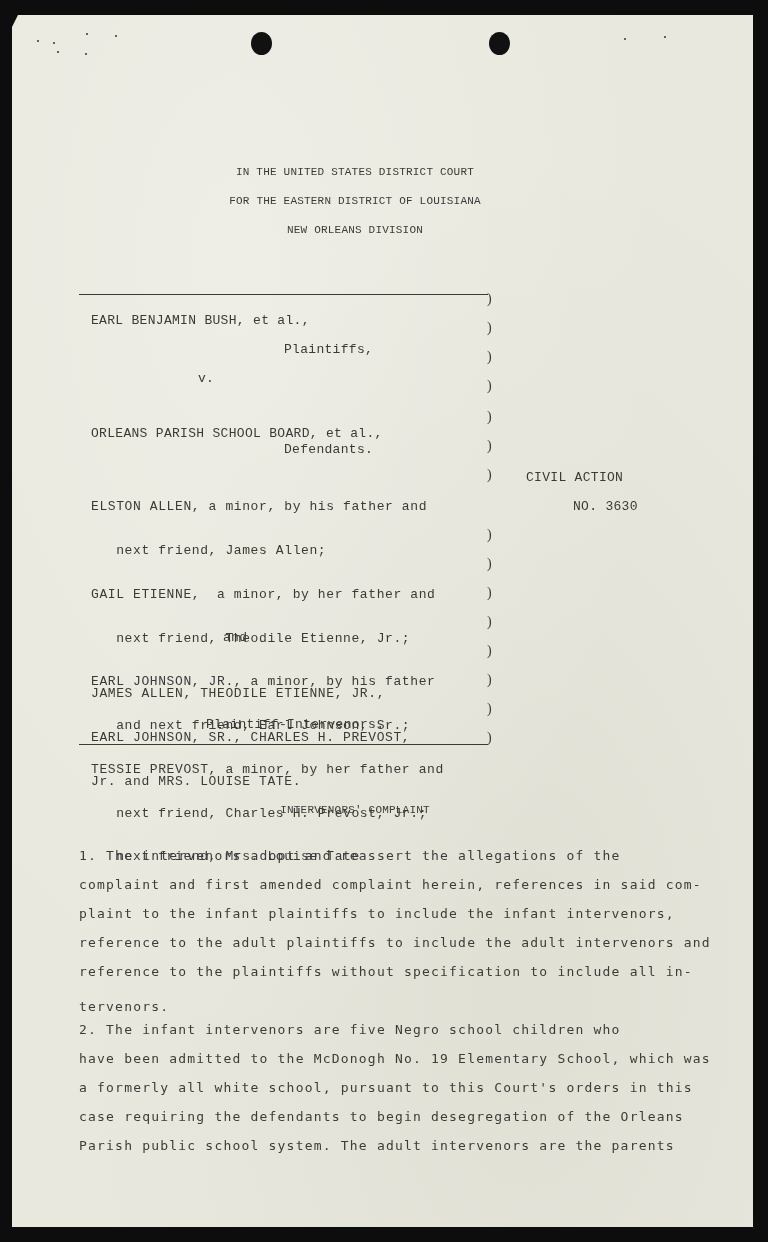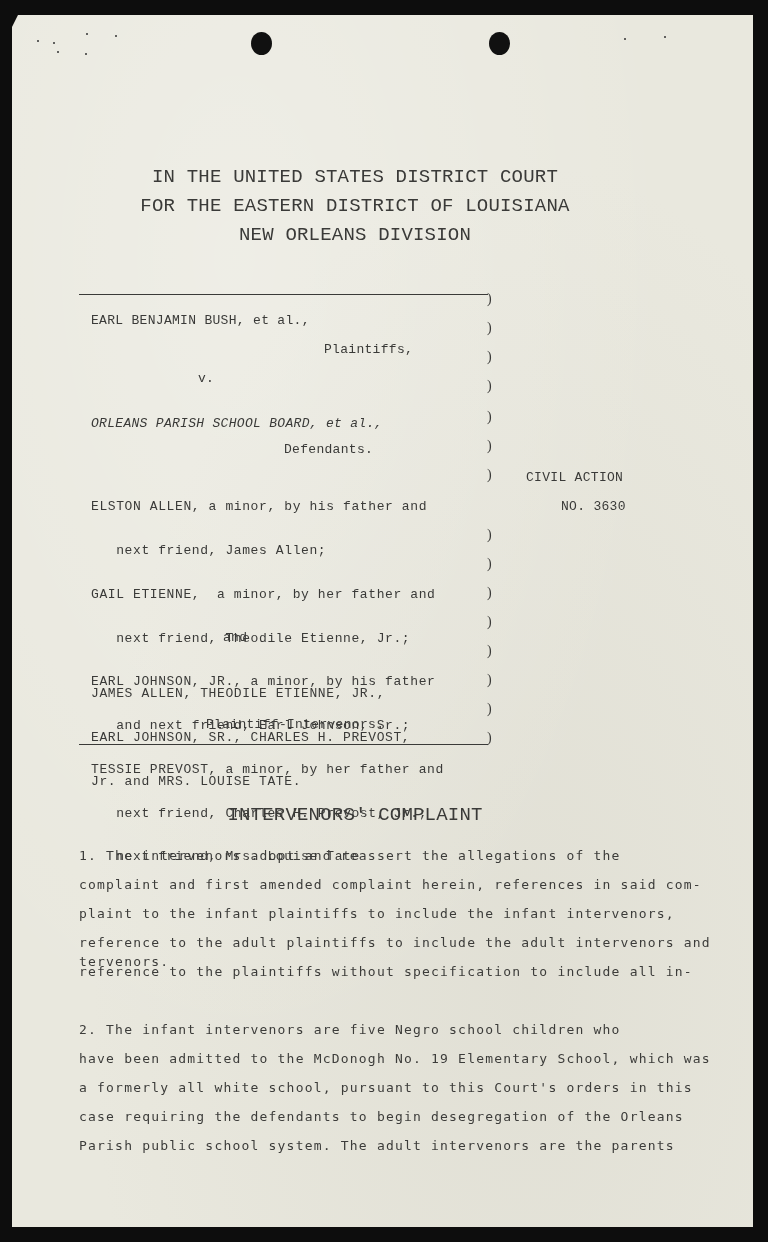"IN THE UNITED STATES DISTRICT" .heading { font-size: 19px -> 11px }
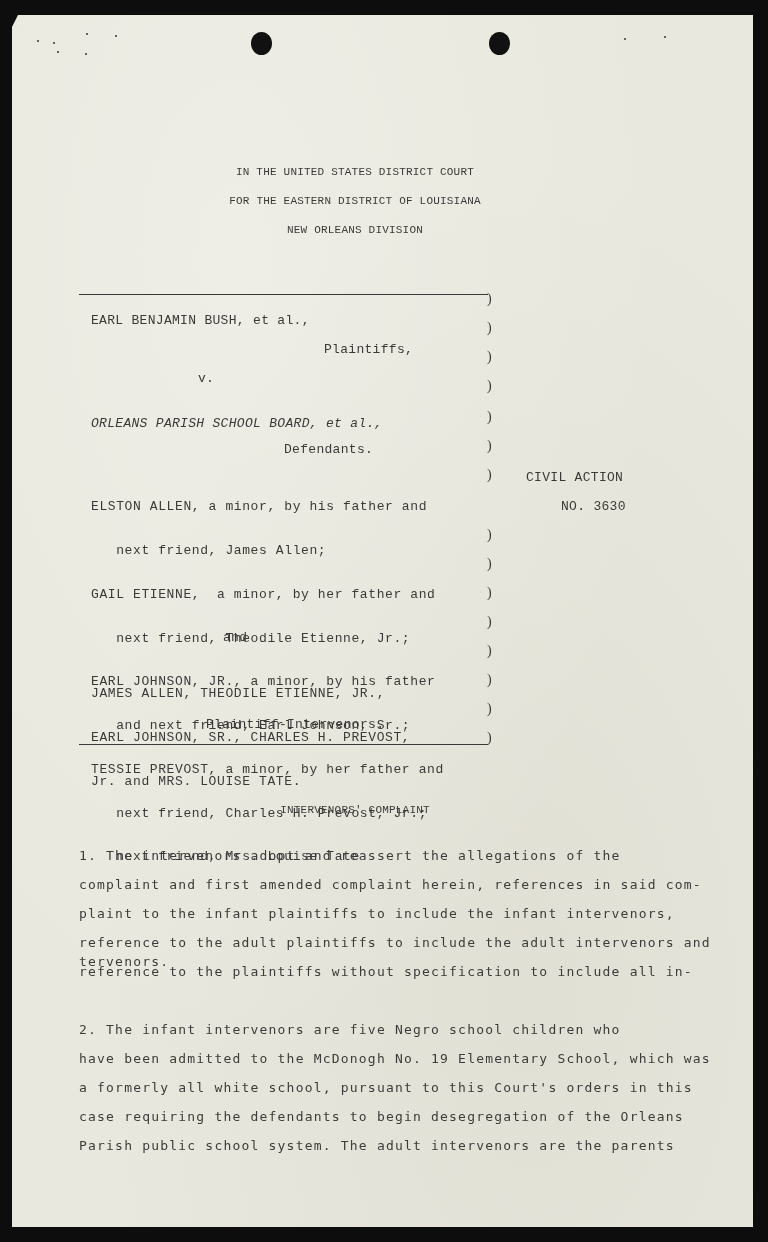"Plaintiffs," div.abs { margin-left: 40px -> none }
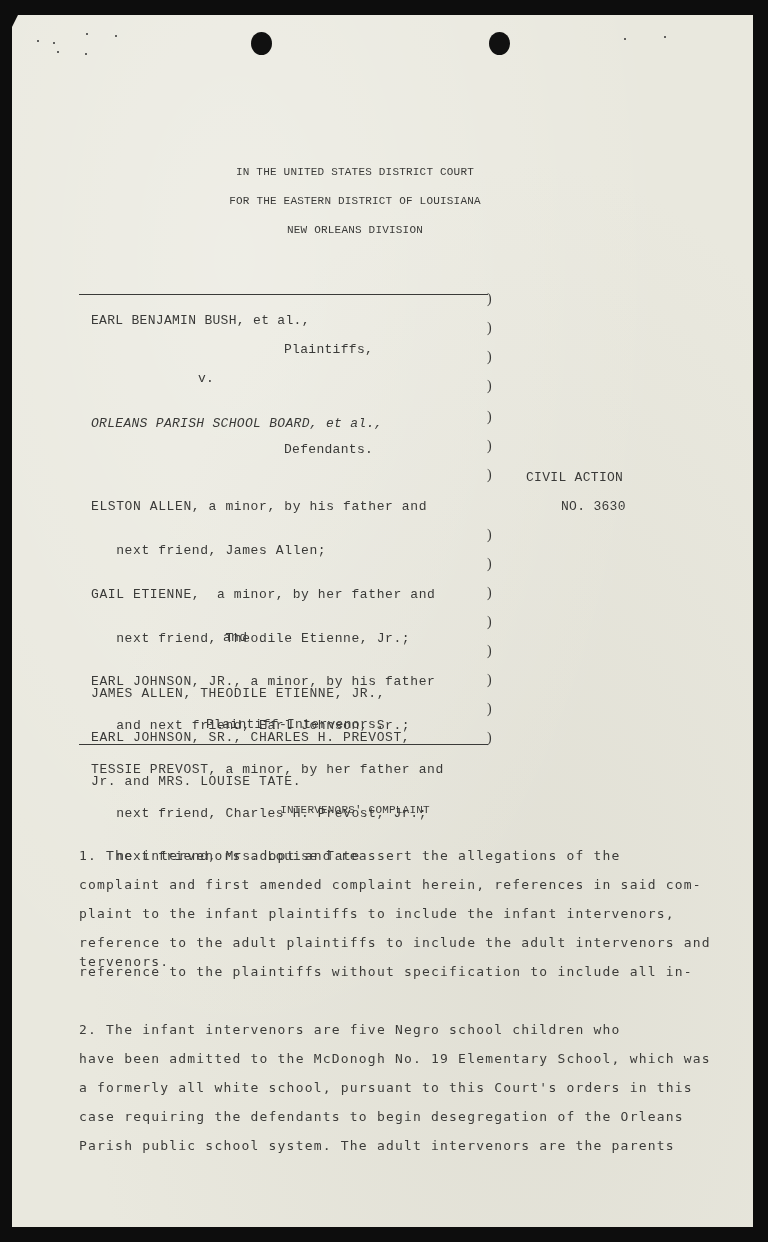"ORLEANS PARISH SCHOOL BOARD, et" div.abs { font-style: italic -> none; top: 416px -> 426px }
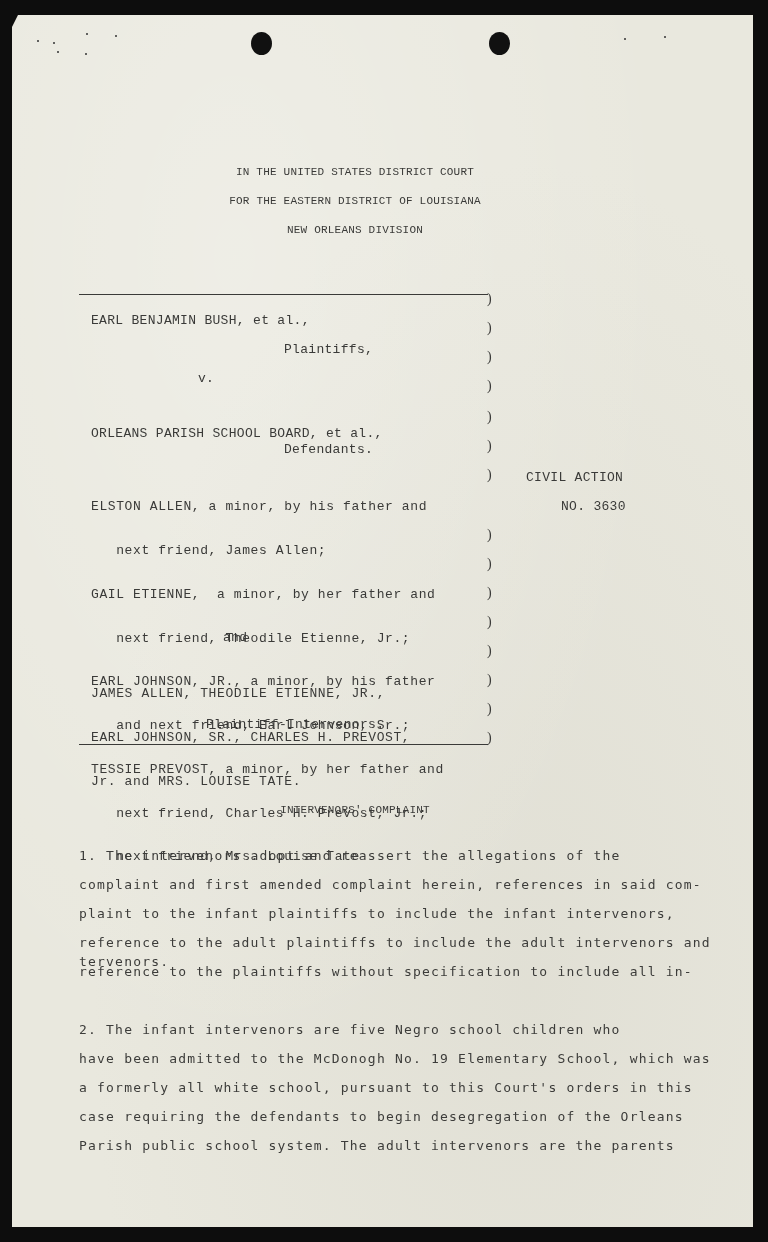"NO. 3630" div.abs { left: 561px -> 573px }
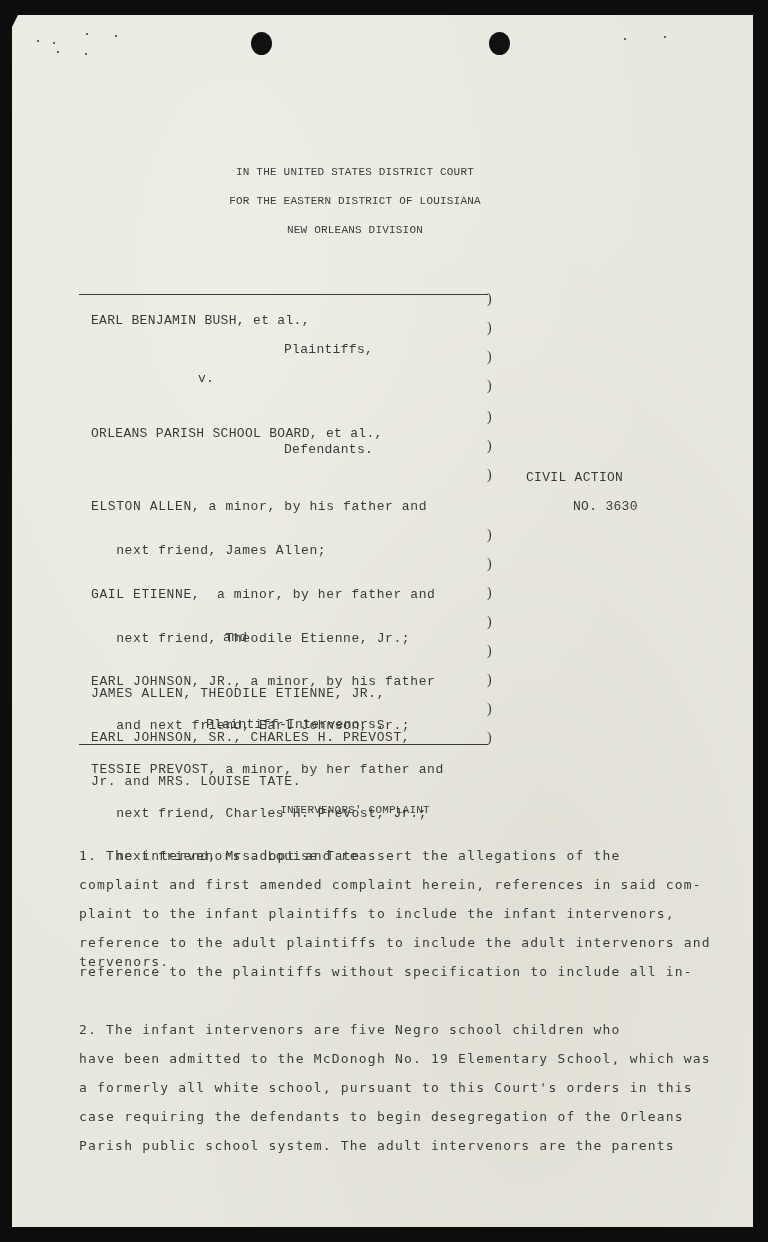"tervenors." div.body-line { top: 954px -> 999px }
